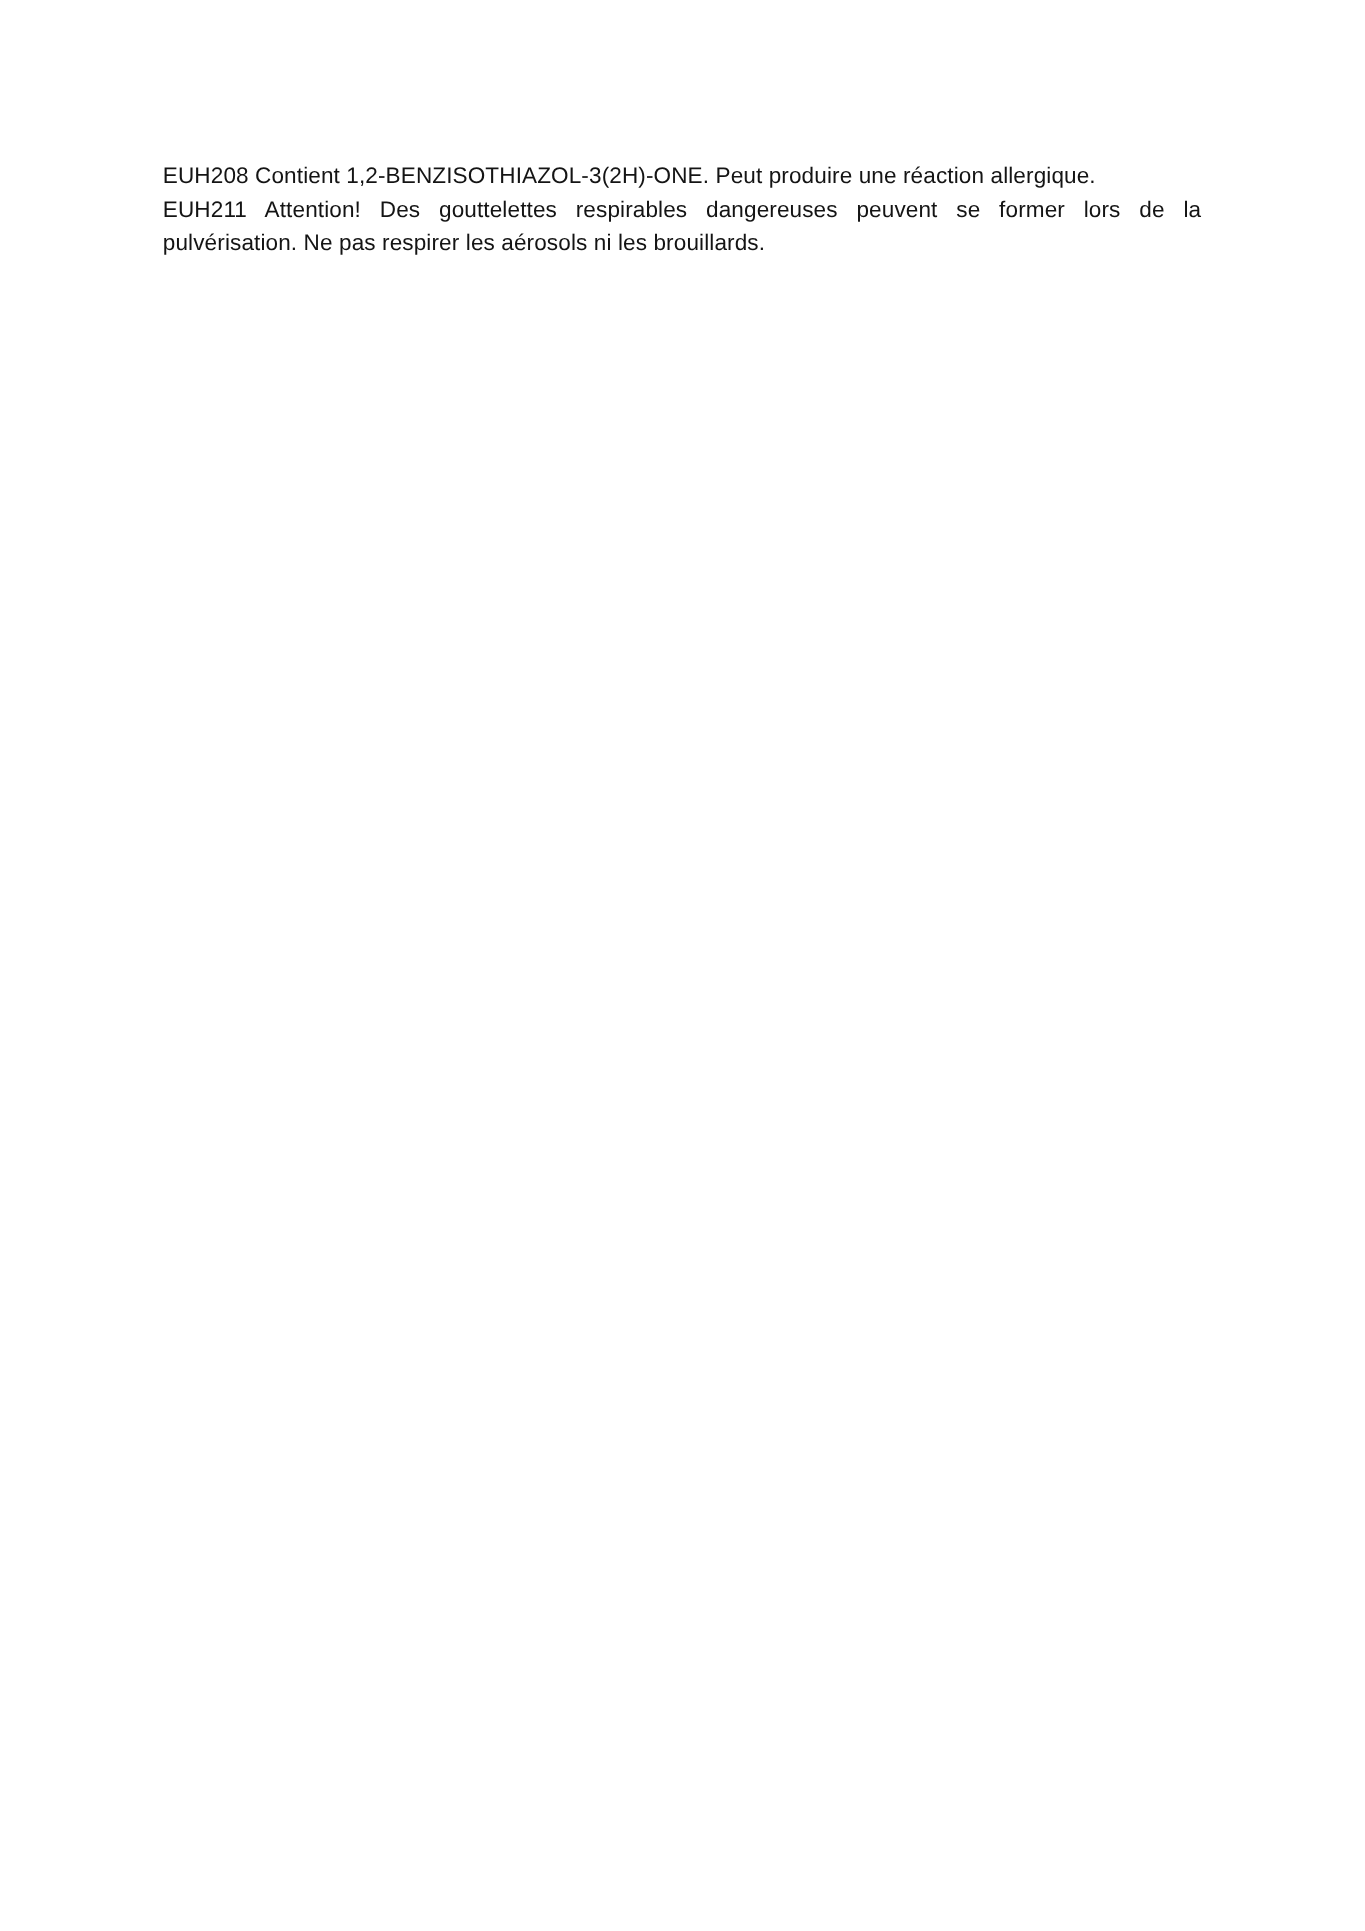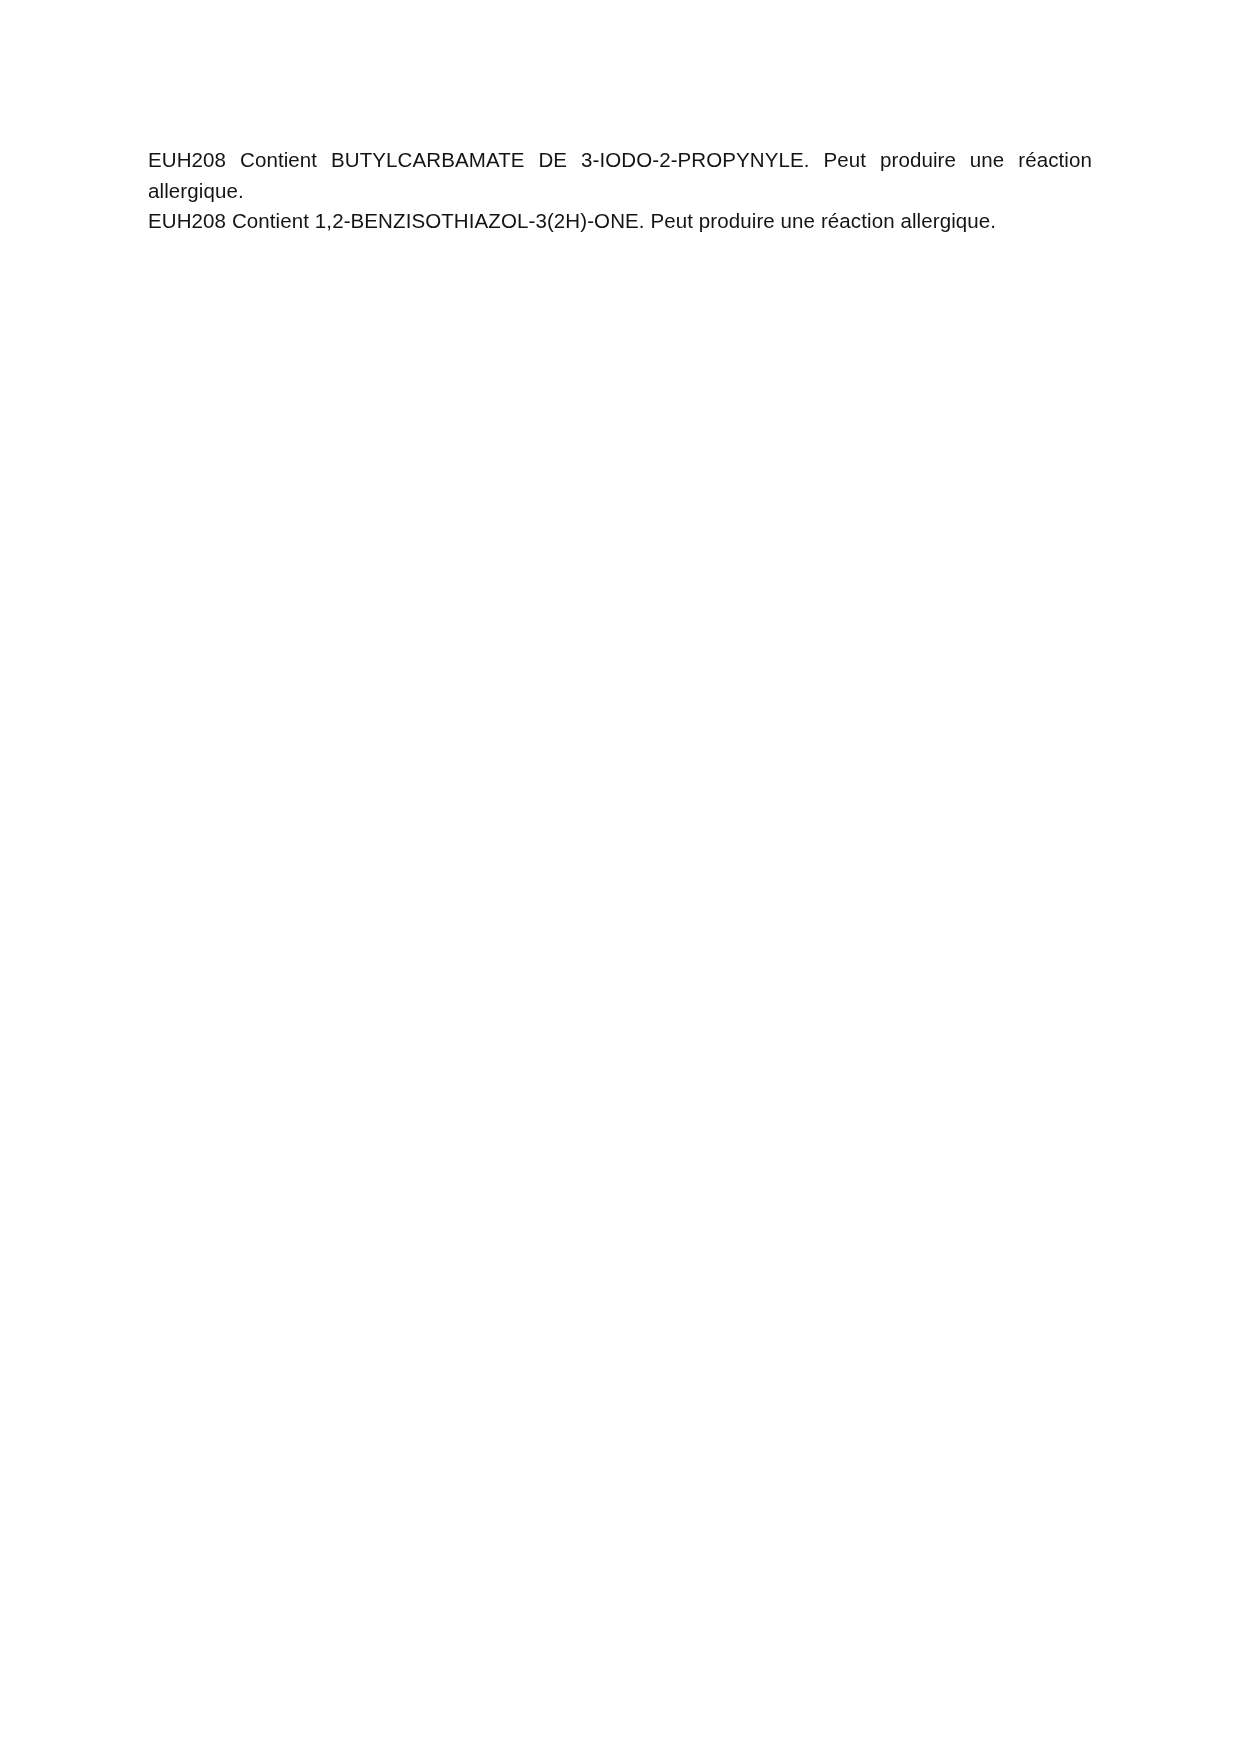"EUH208 Contient BUTYLCARBAMATE DE" p.para { html: <p>EUH208 Contient BUTYLCARBAMATE DE 3-IODO-2-PROPYNYLE. Peut produire une réaction allergique.</p> -> none }
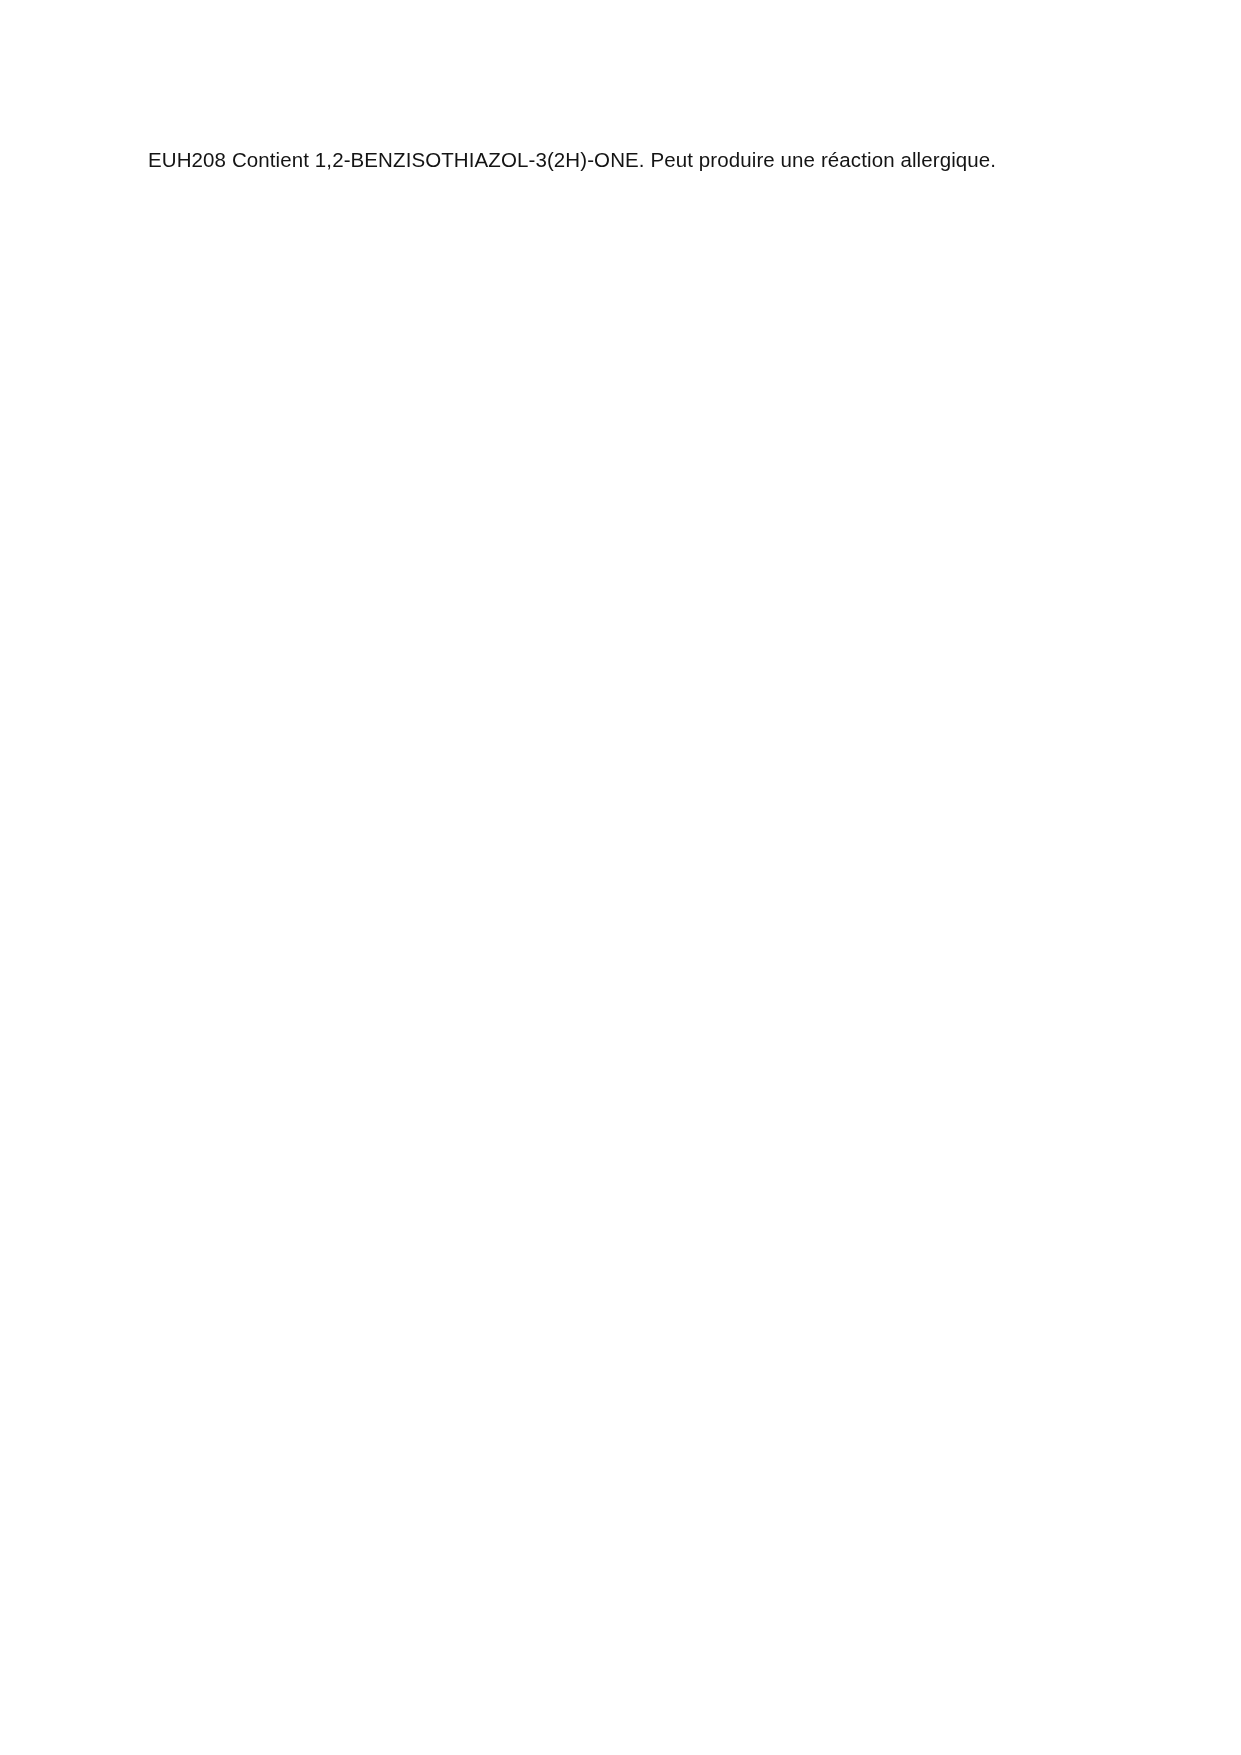"EUH211 Attention! Des gouttelettes" p.para { html: none -> <p>EUH211 Attention! Des gouttelettes respirables dangereuses peuvent se former lors de la pulvérisation. Ne pas respirer les aérosols ni les brouillards.</p> }
